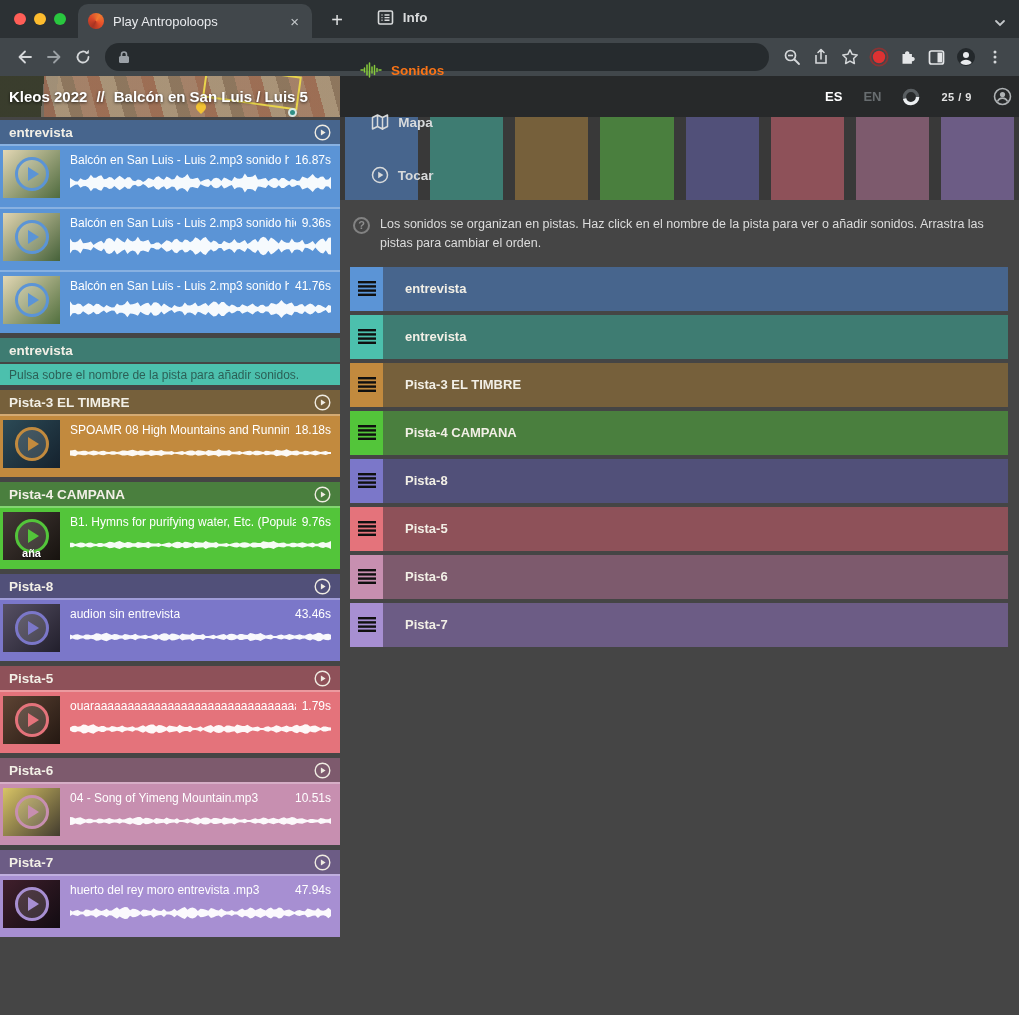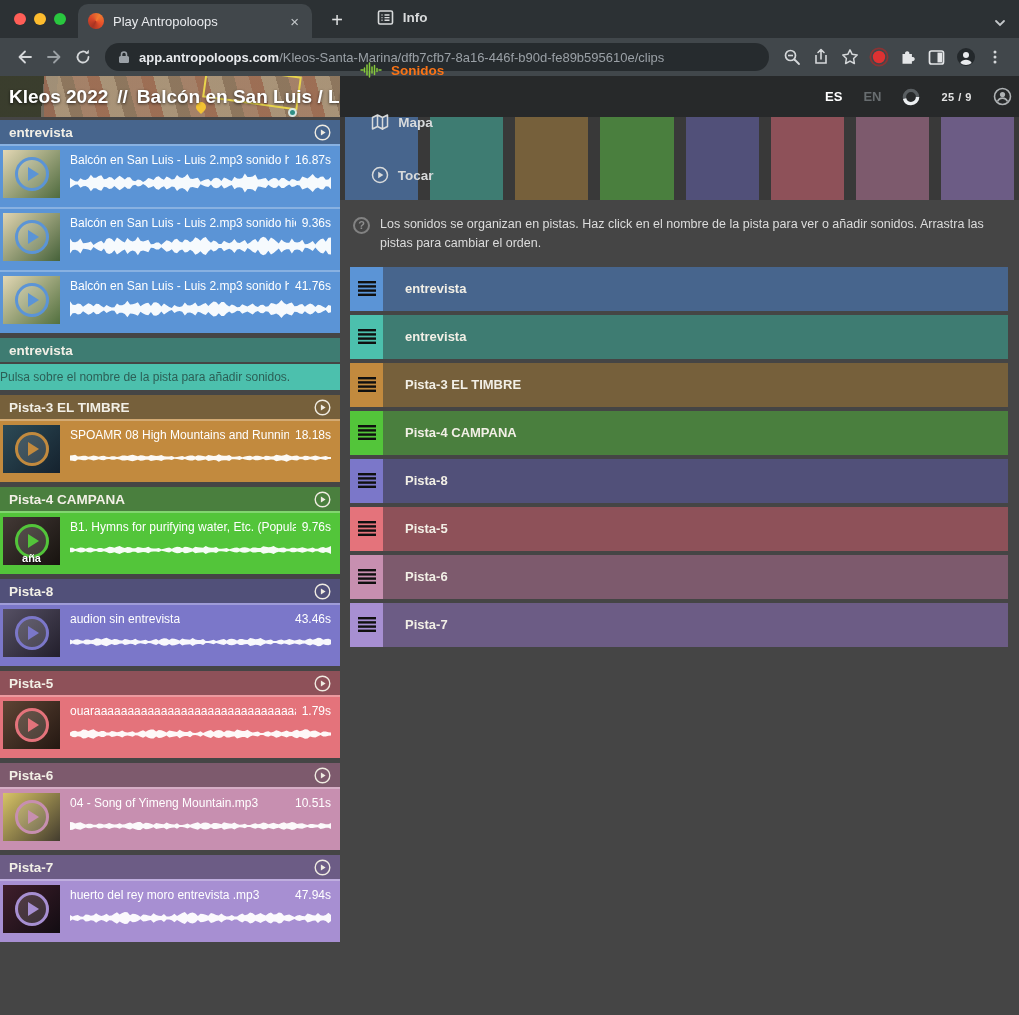"app.antropoloops.com" span { html: <span> <span>app.antropoloops.com</span> <span>/Kleos-Santa-Marina/dfb7cfb7-8a16-446f-b90d-fe89b595610e/clips</span> </span> -> none }
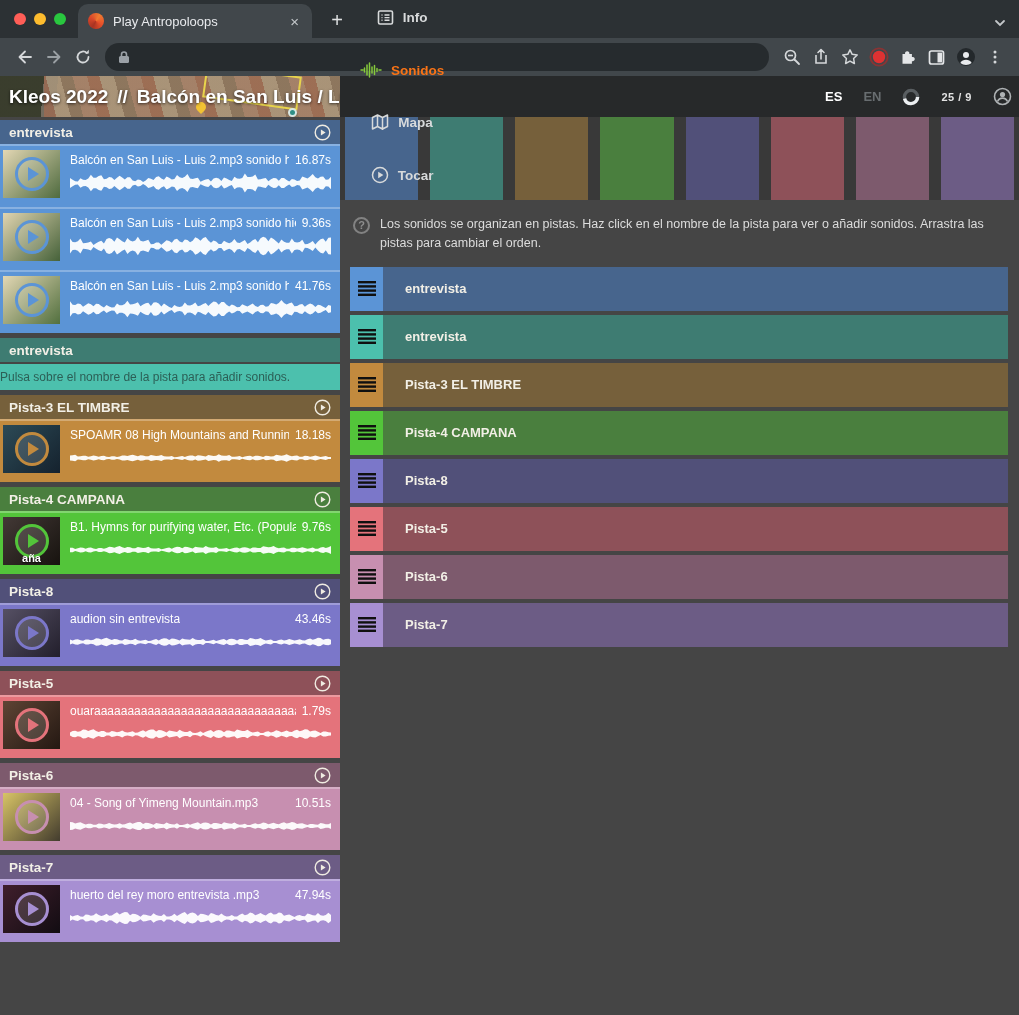"Kleos 2022" .breadcrumb { font-size: 19px -> 15px }
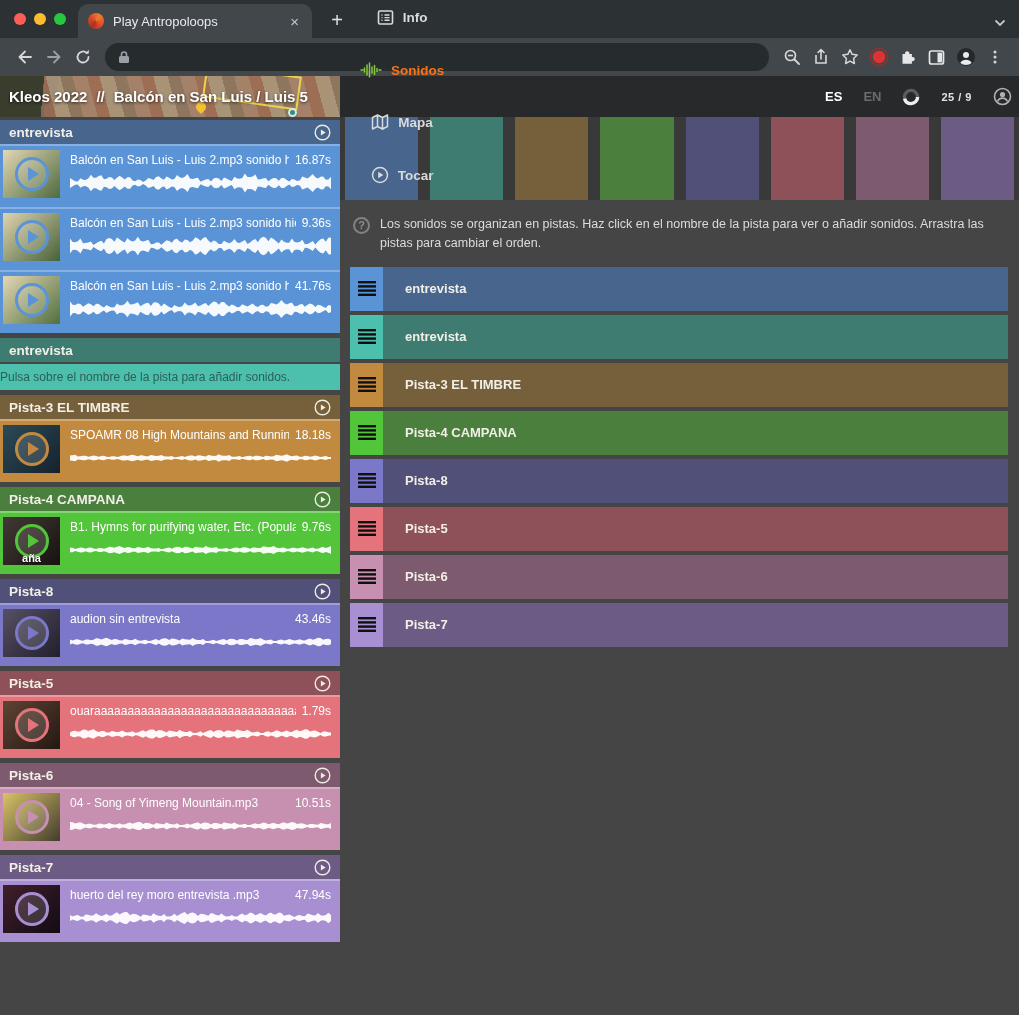"Pulsa sobre el nombre de" .track-msg { height: 26px -> 21px; padding: 0 0 -> 0 9px }
